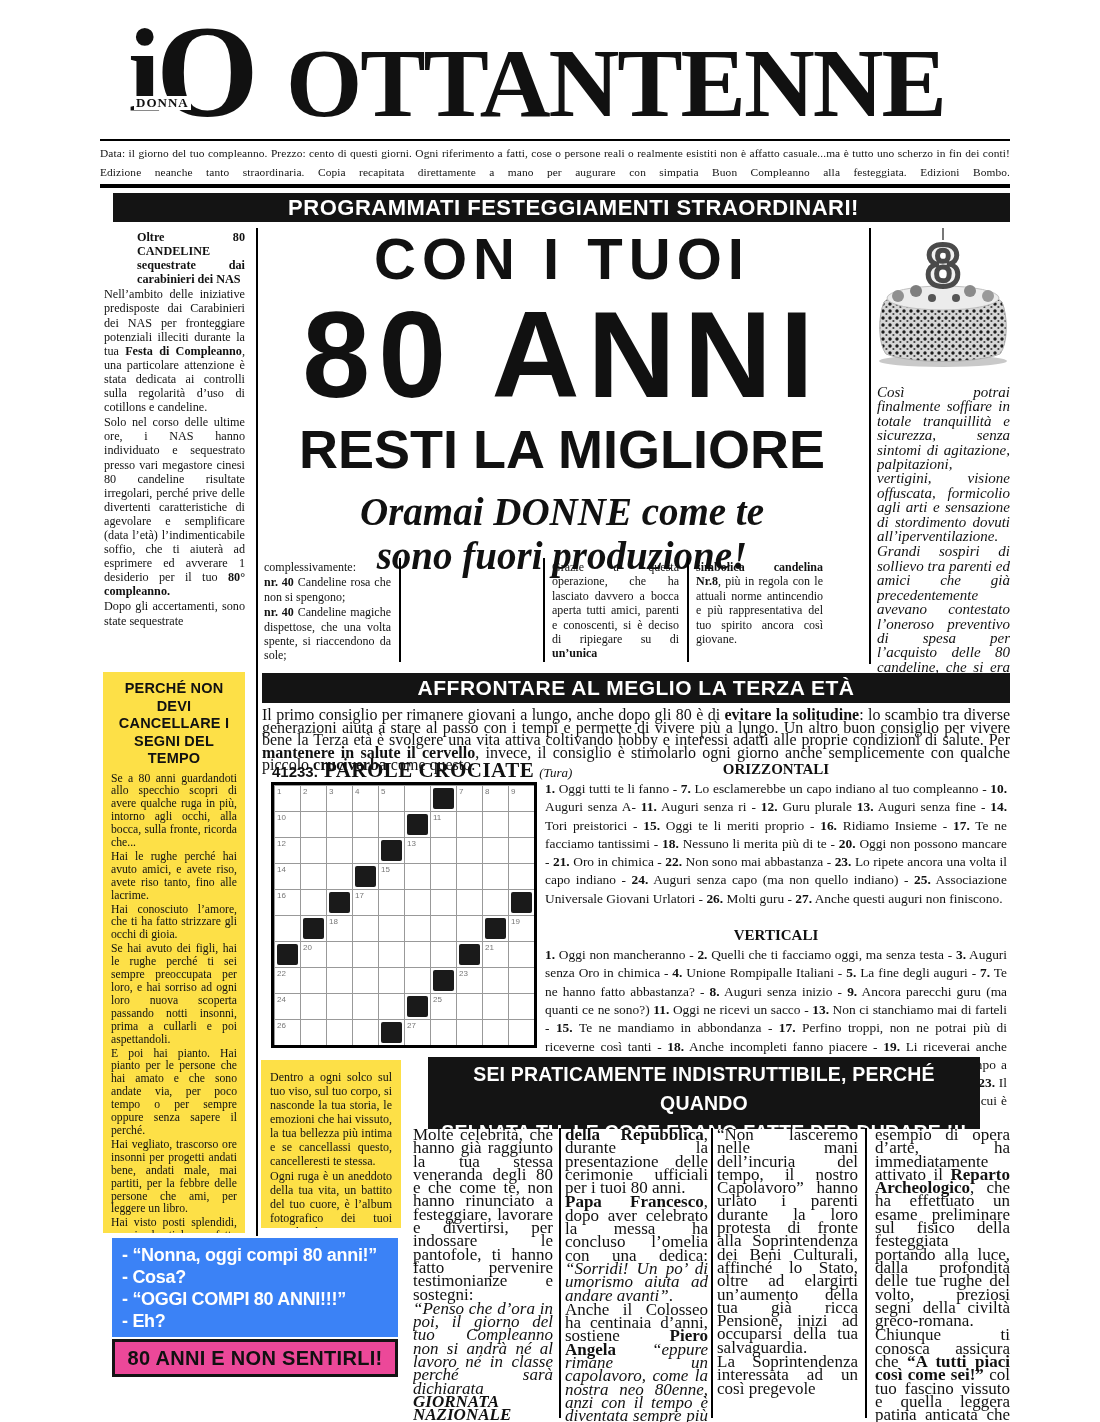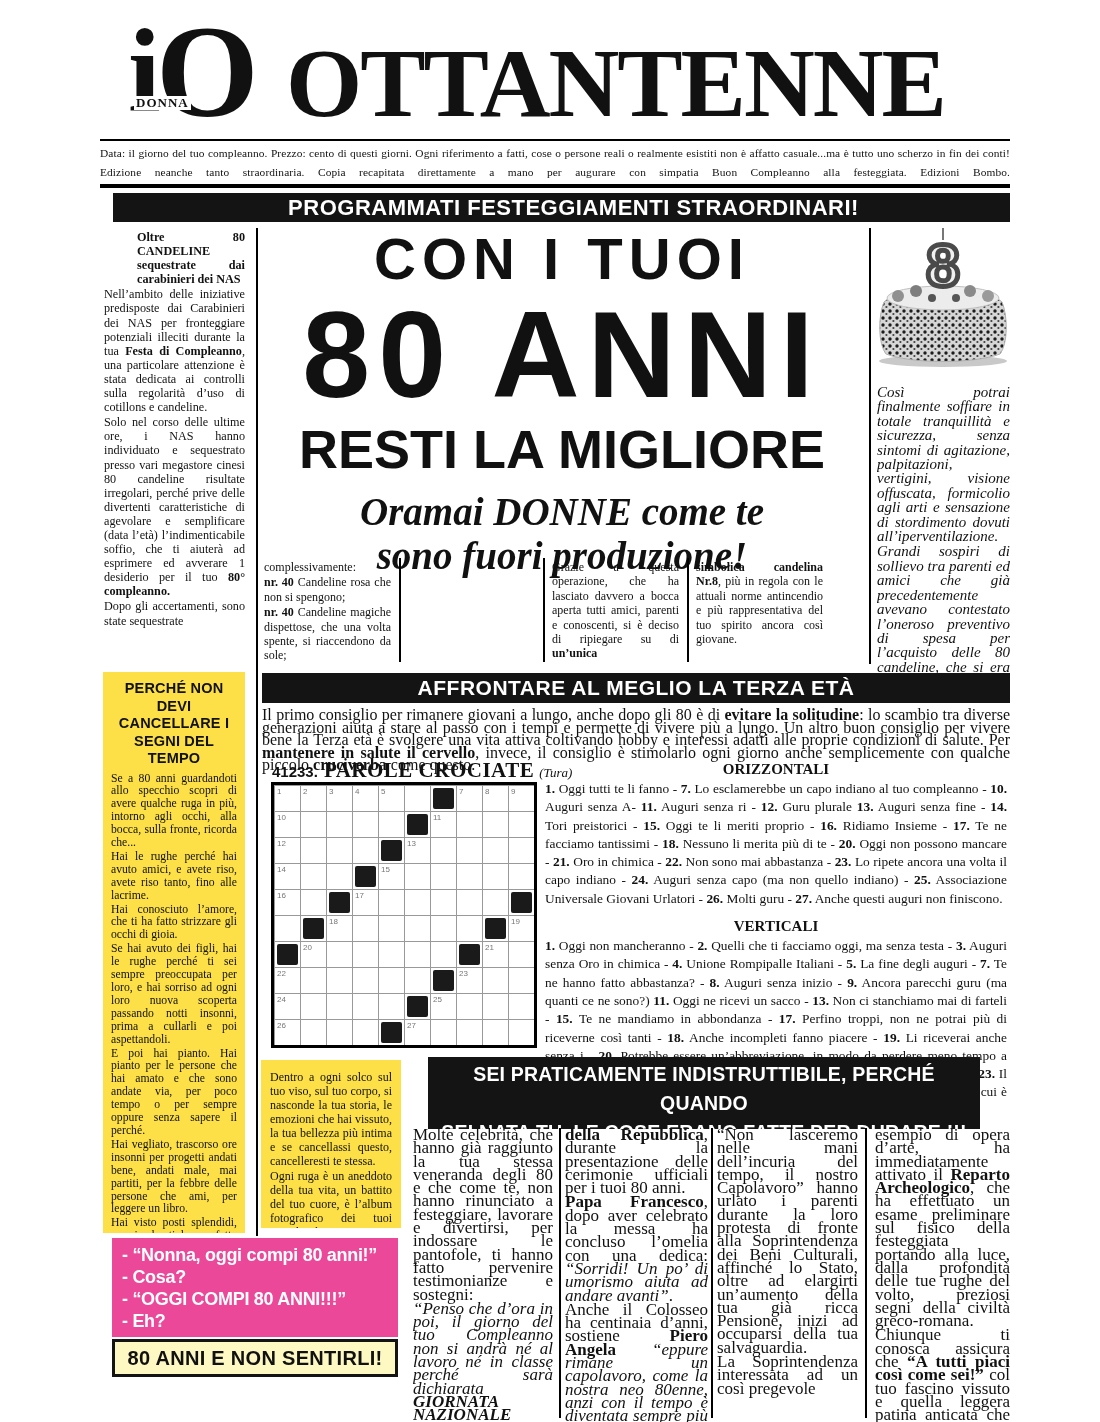"VERTICALI" .clue-h2 { margin-top: 9px -> 18px }
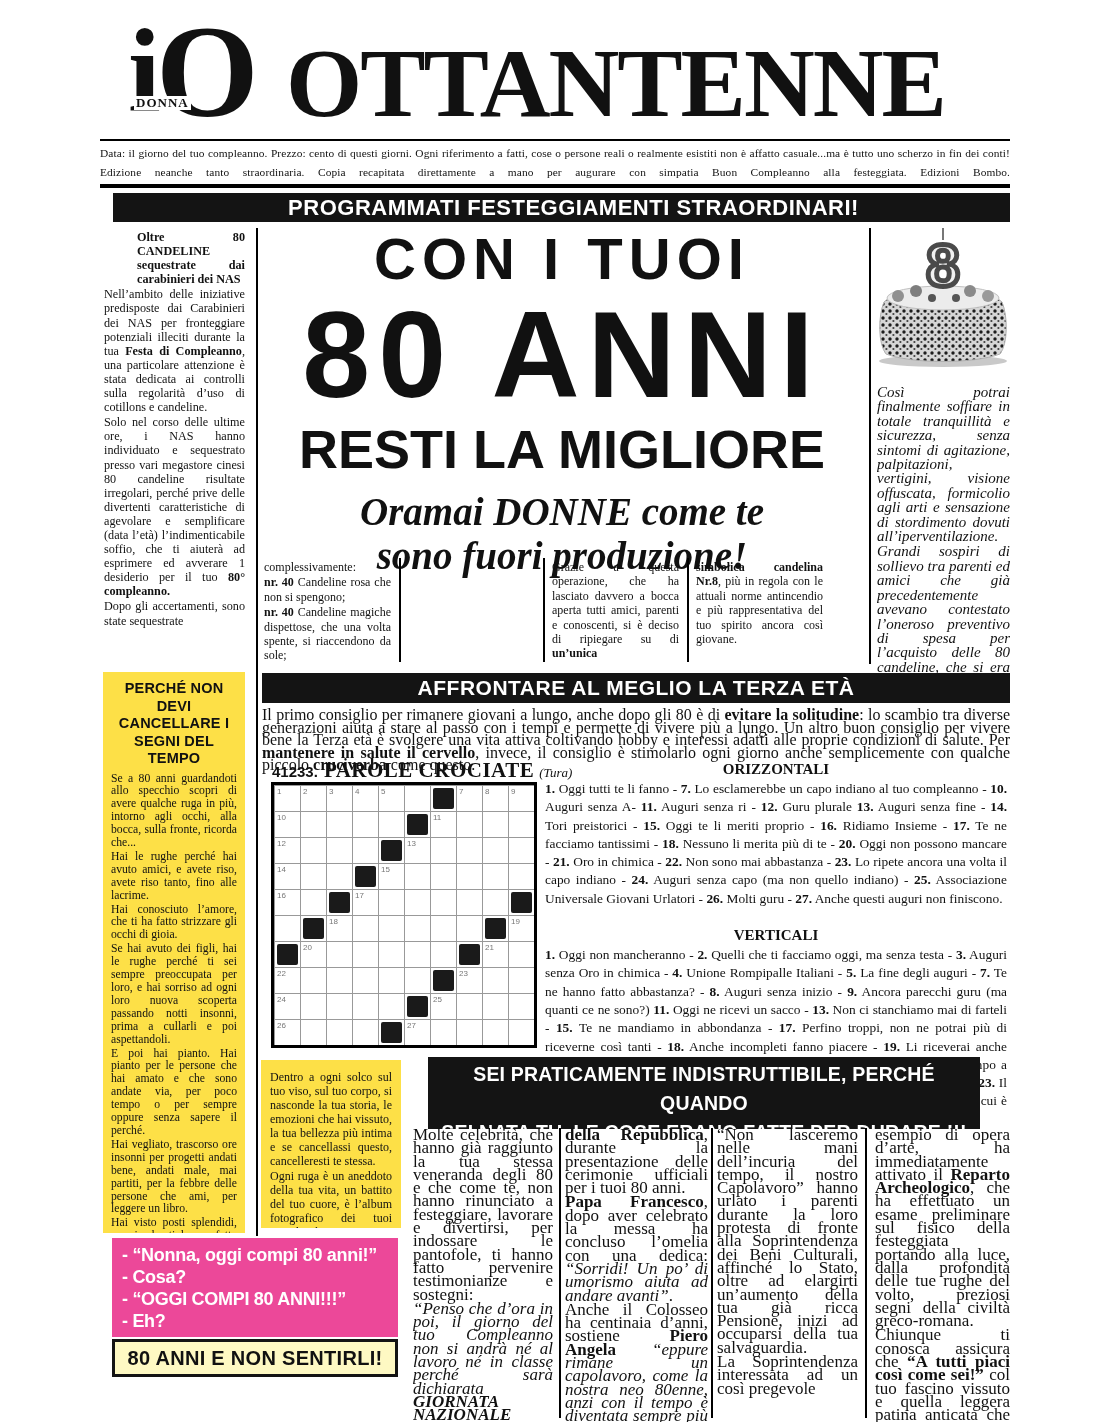"- “Nonna, oggi compi 80" .dialog { background: #ec4899 -> #3b82f6 }
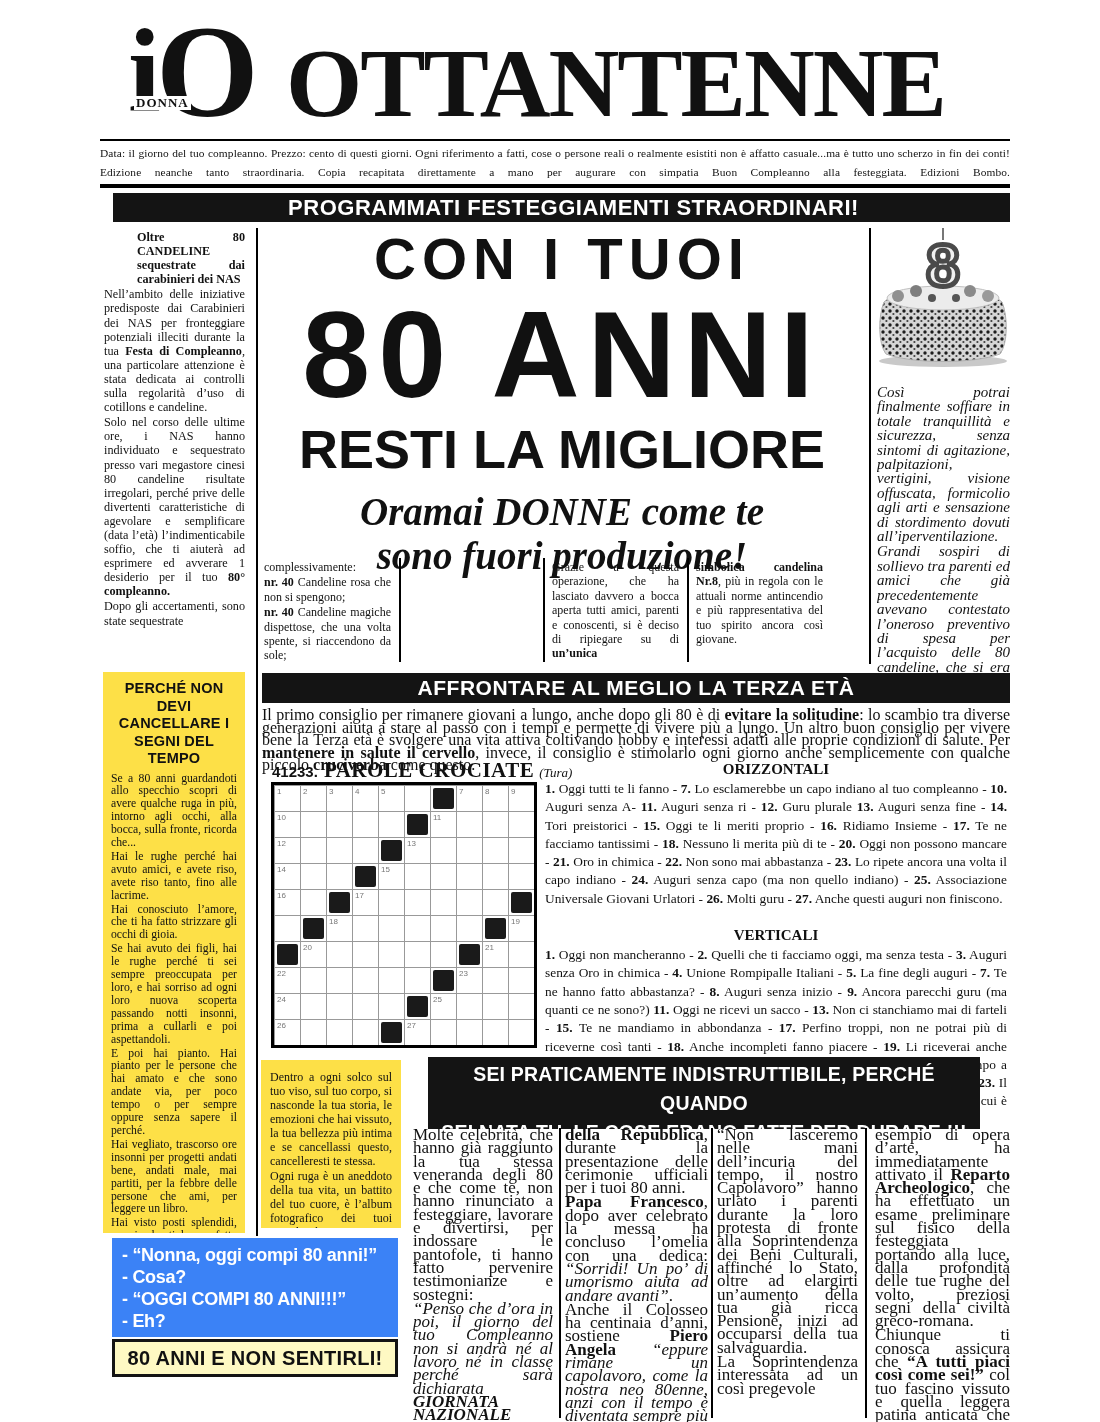"80 ANNI E NON SENTIRLI!" .box80 { background: #fef9c3 -> #ec4899 }
